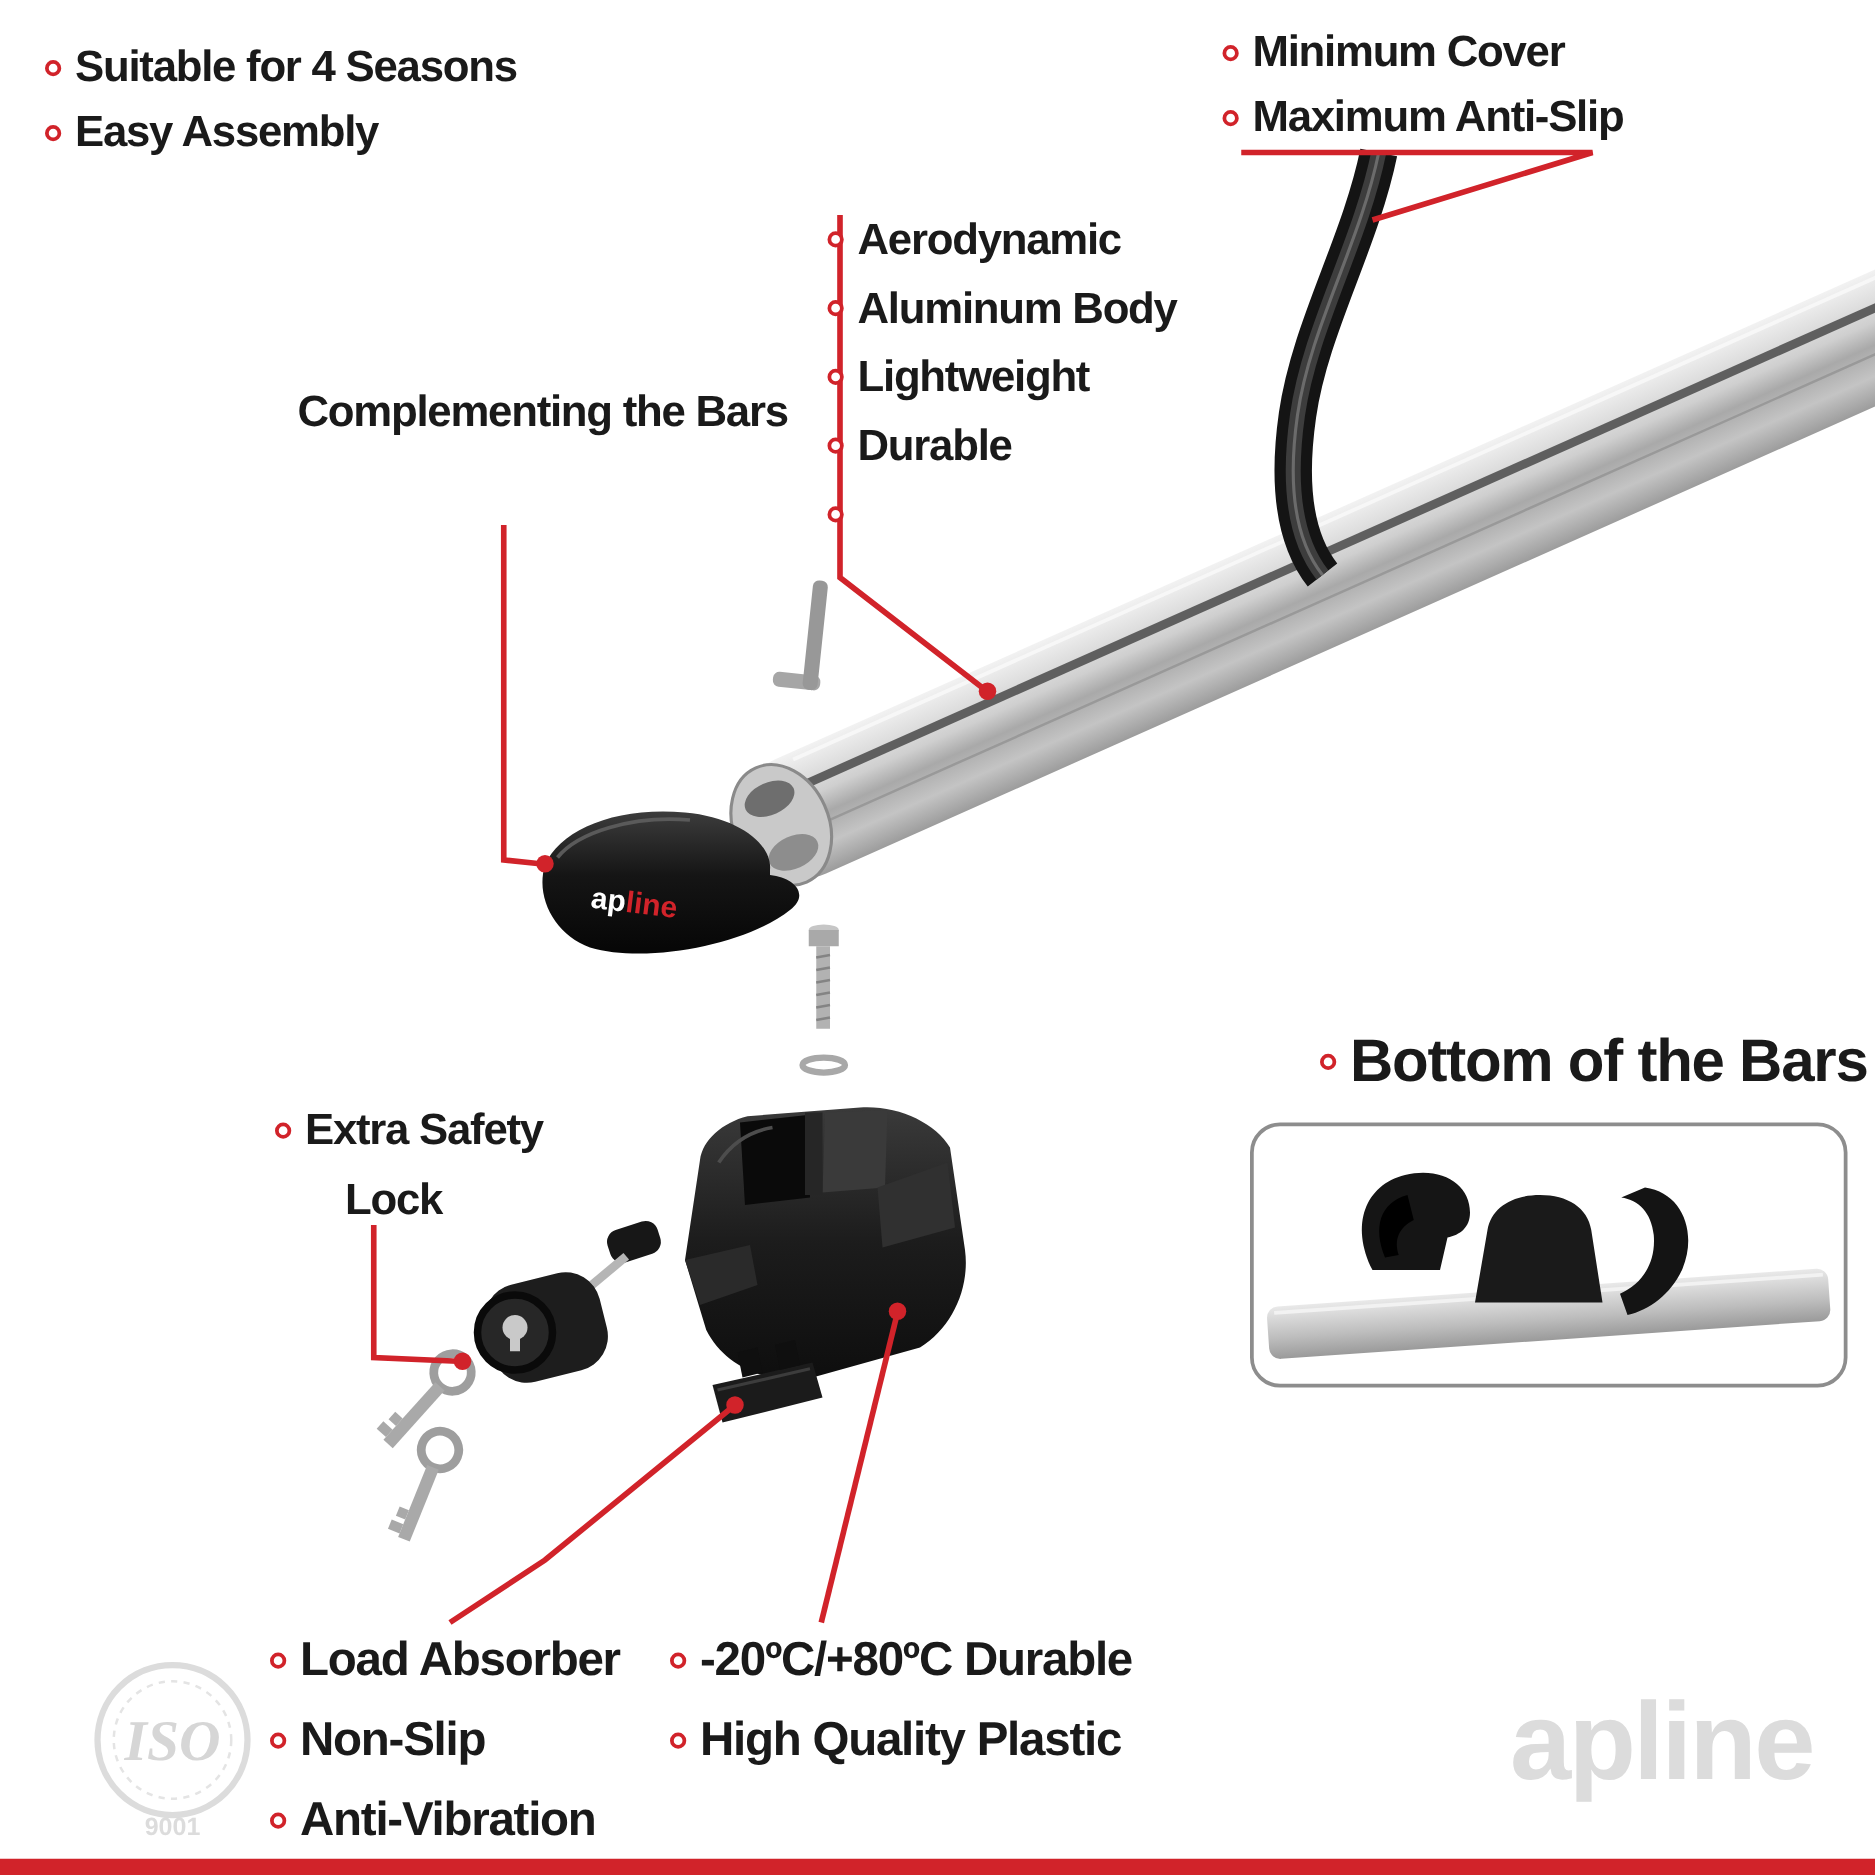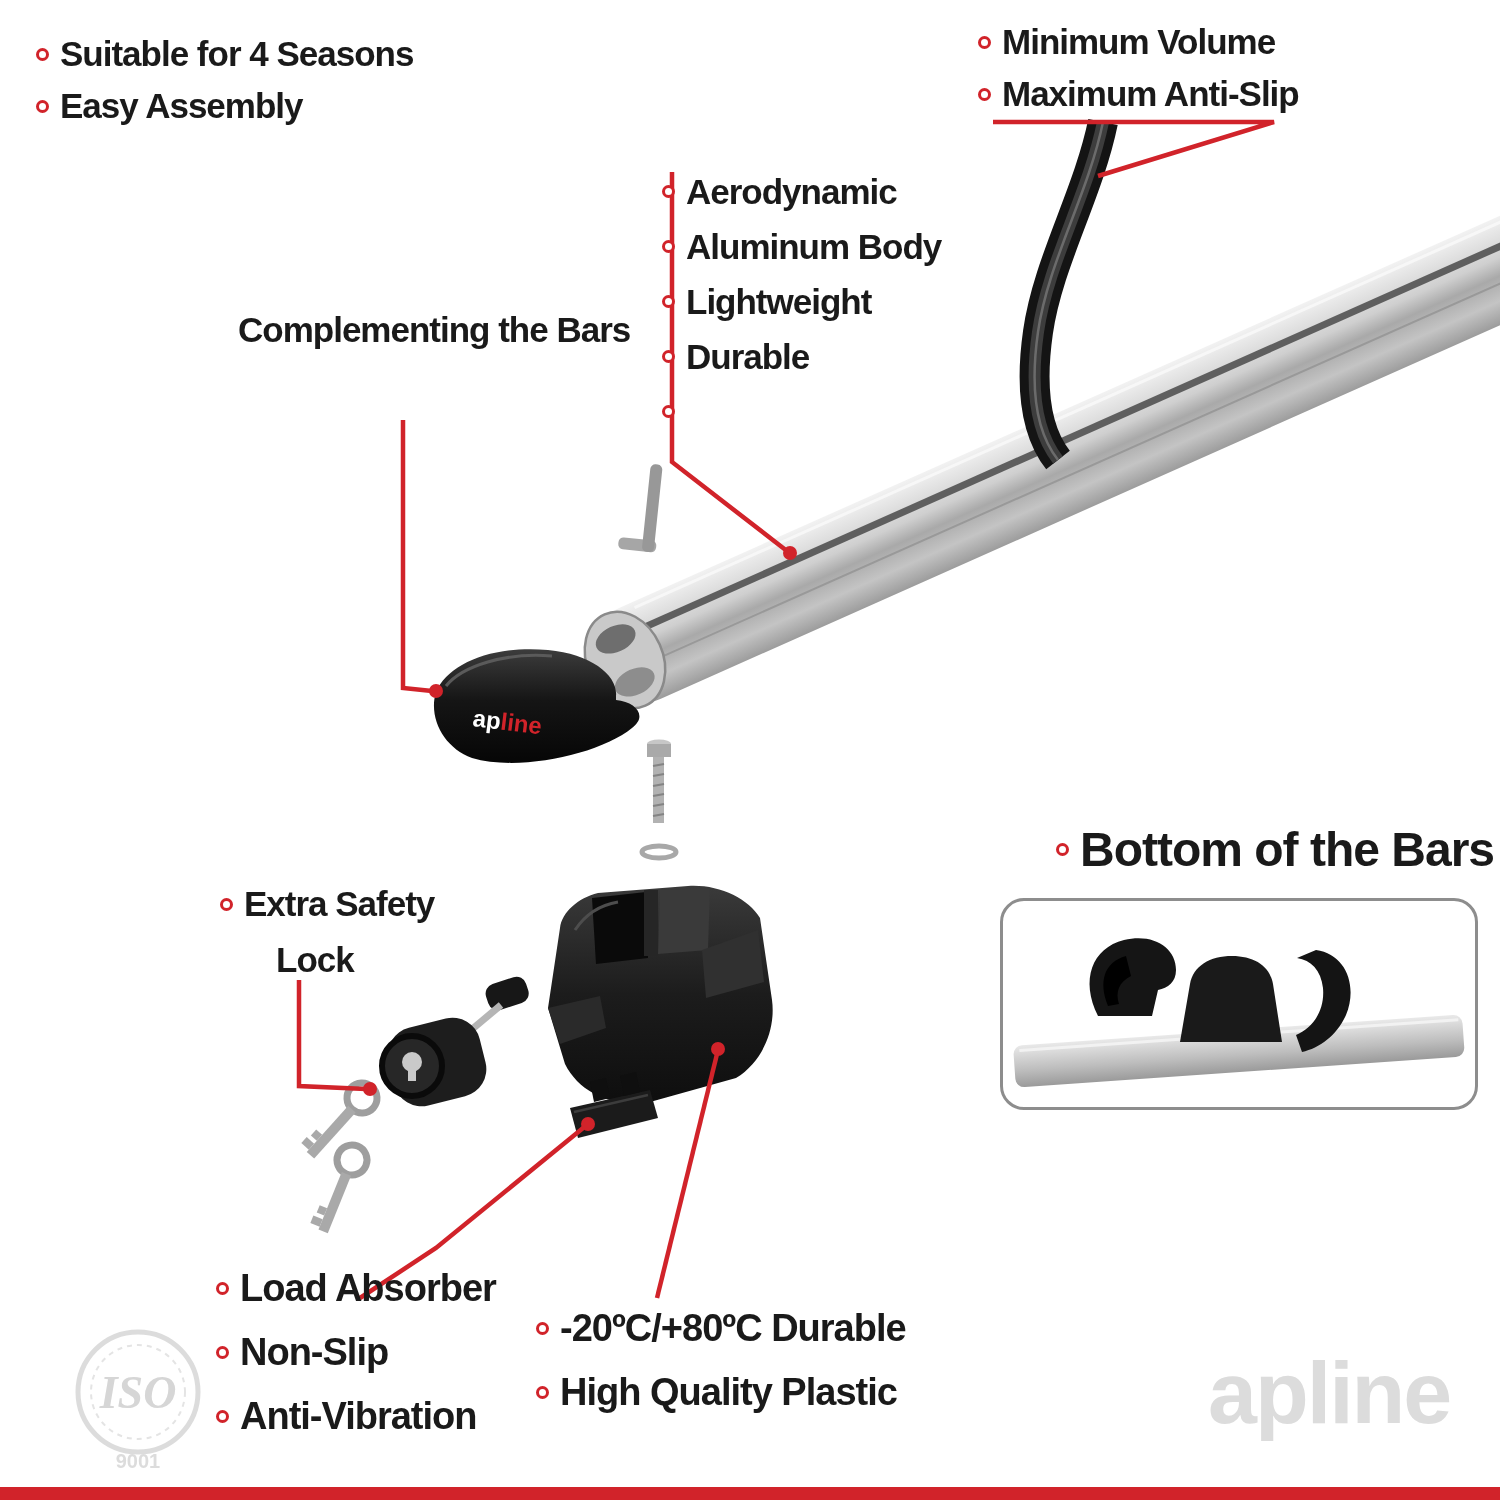"Minimum Volume" span.lbl { text: Volume -> Cover }
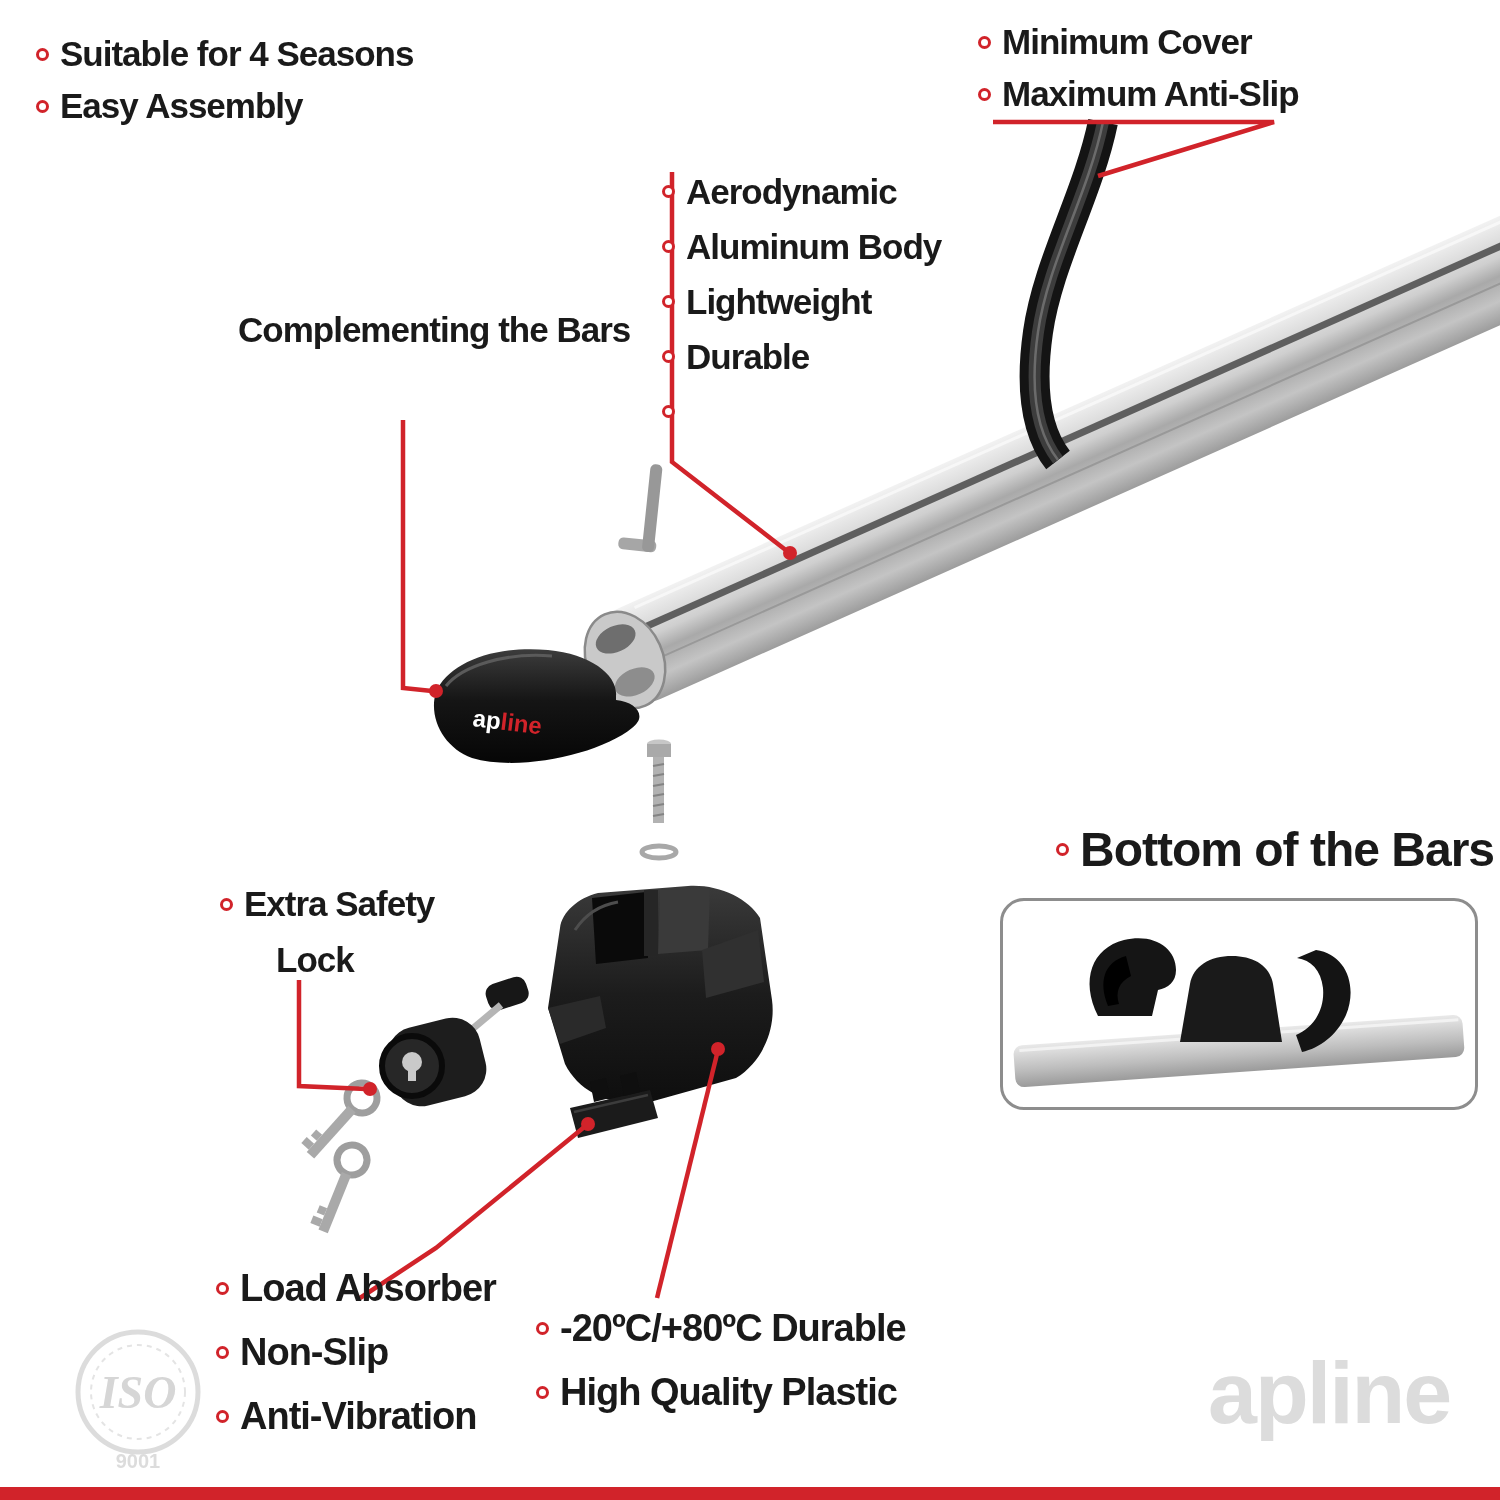"Load Absorber" div.callout { top: 1256px -> 1296px }
